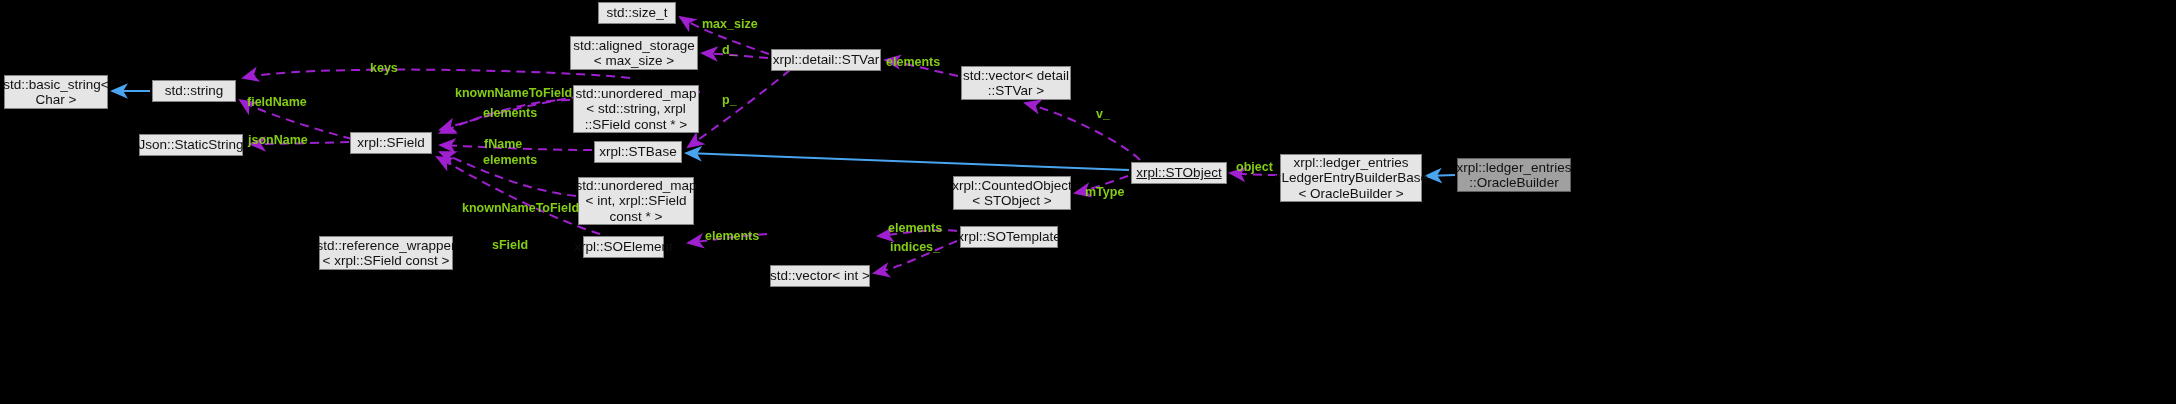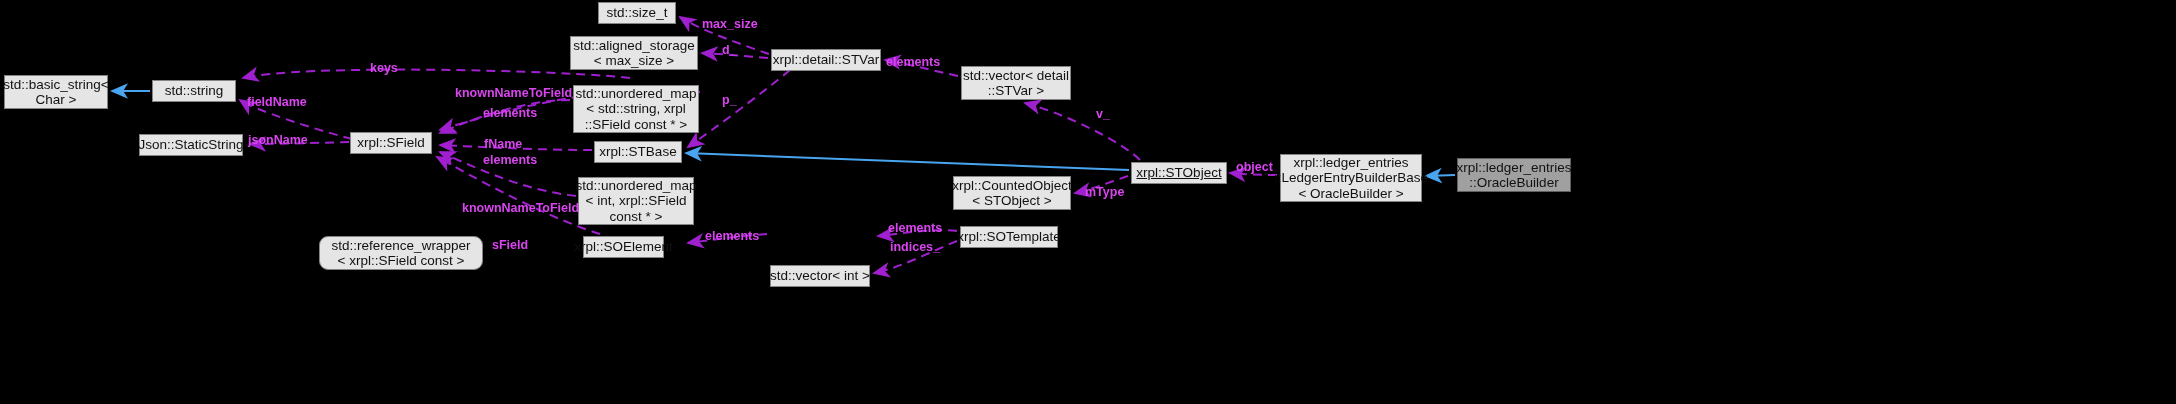"max_size" .elabel { color: #d946ef -> #84cc16 }
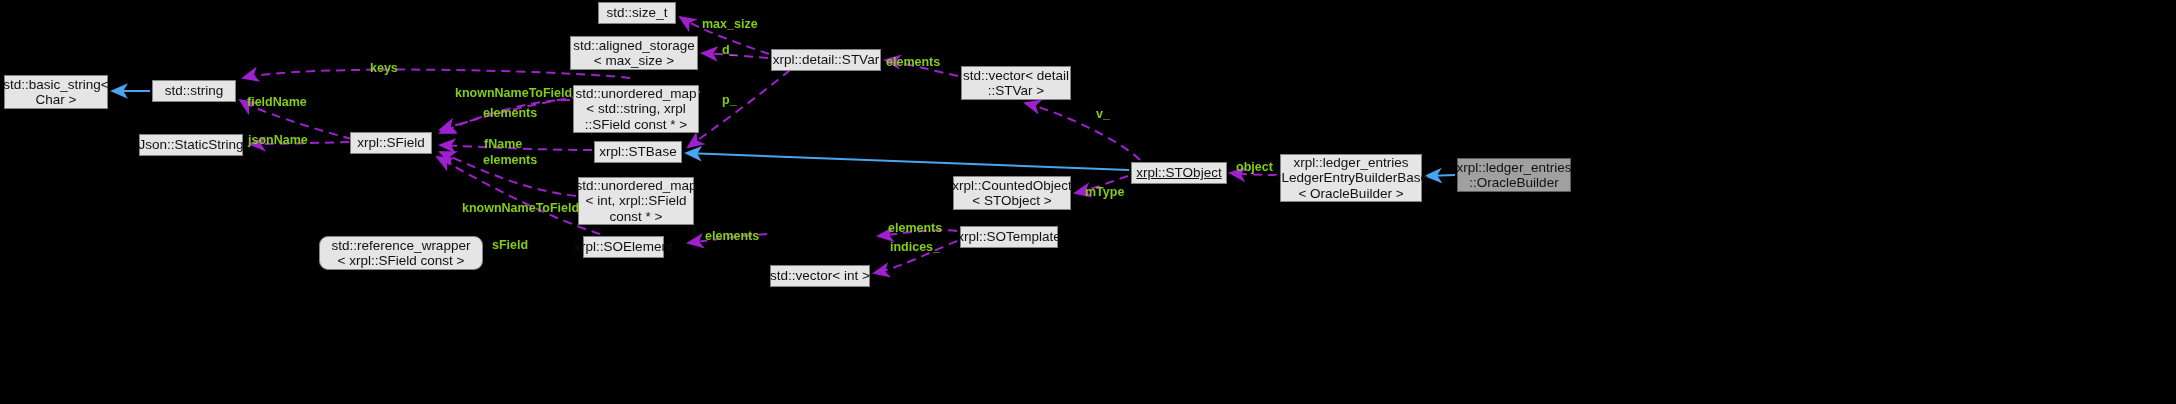"std::reference_wrapper" div.node { border-radius: 9px -> none; width: 164px -> 134px }
